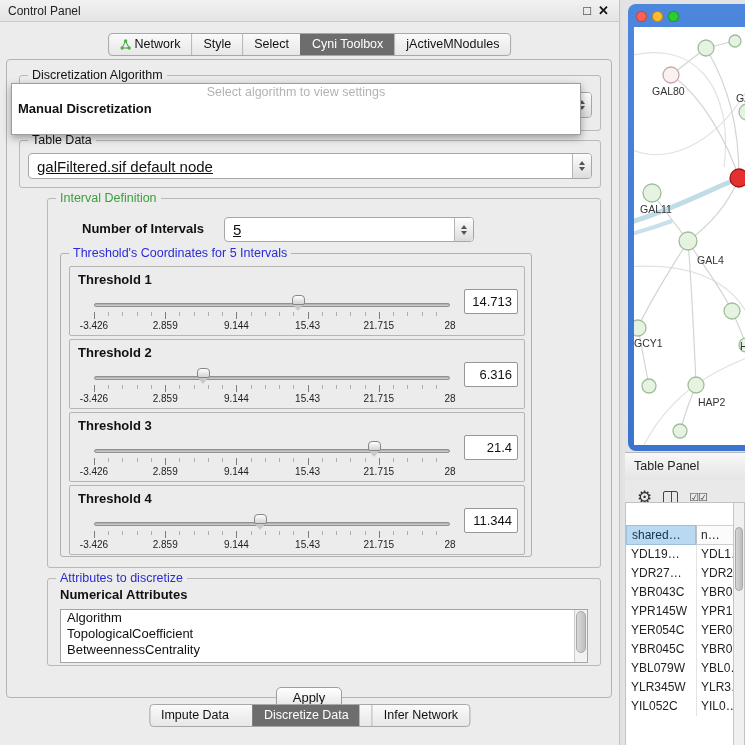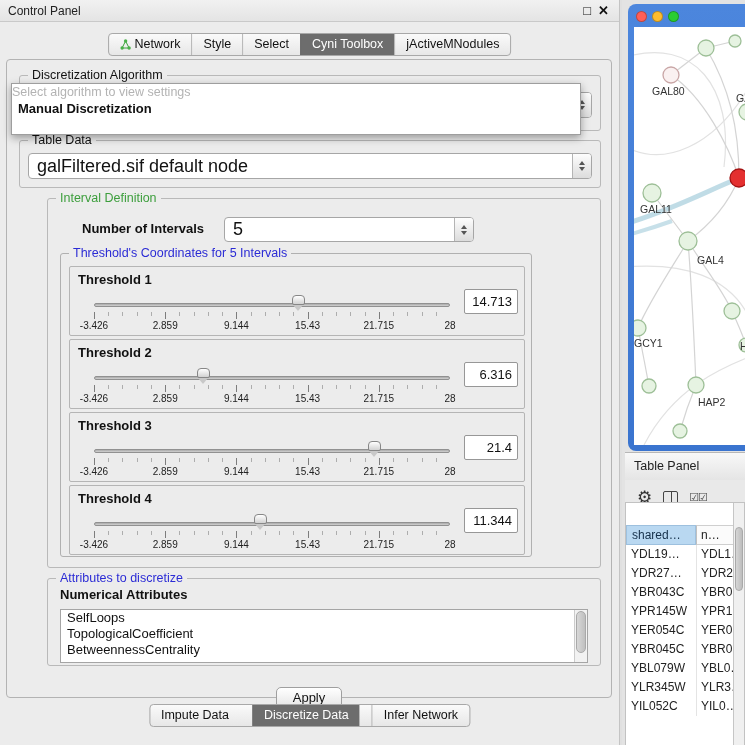"Select algorithm to view settings" .ov-placeholder { text-align: none -> center }
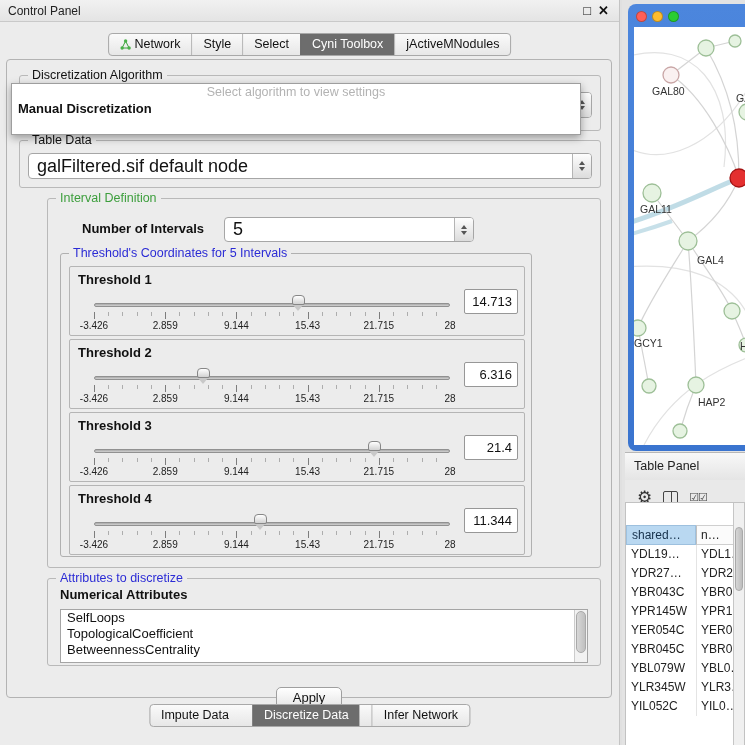"galFiltered.sif default node" .combo { font-size: 18px -> 15px; text-decoration: none -> underline }
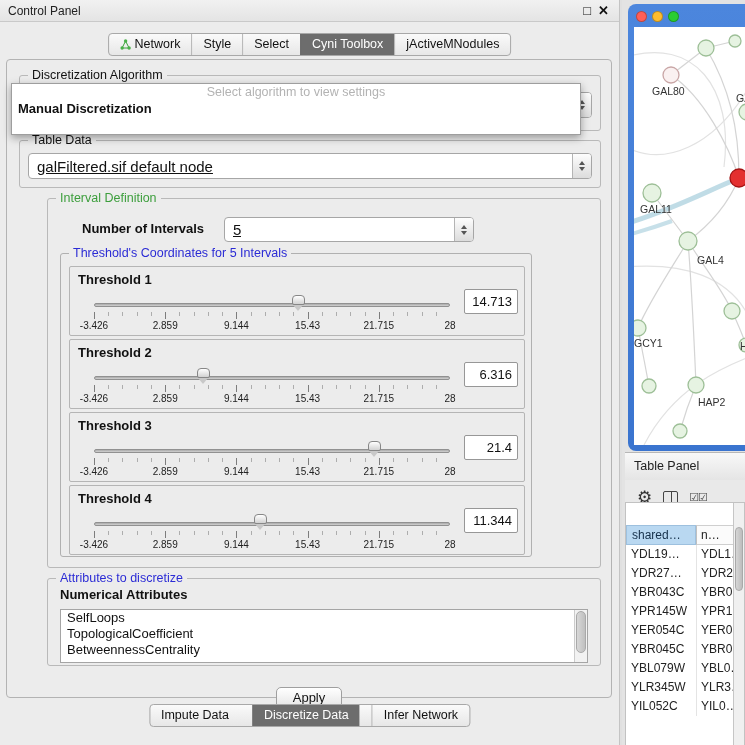"SelfLoops" div.list-item { text: SelfLoops -> Algorithm }
